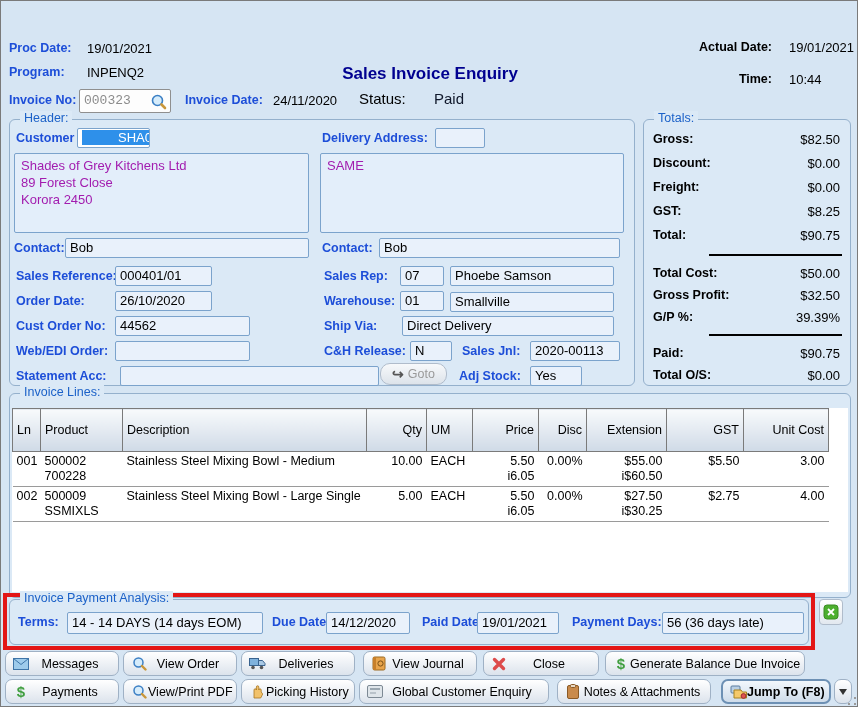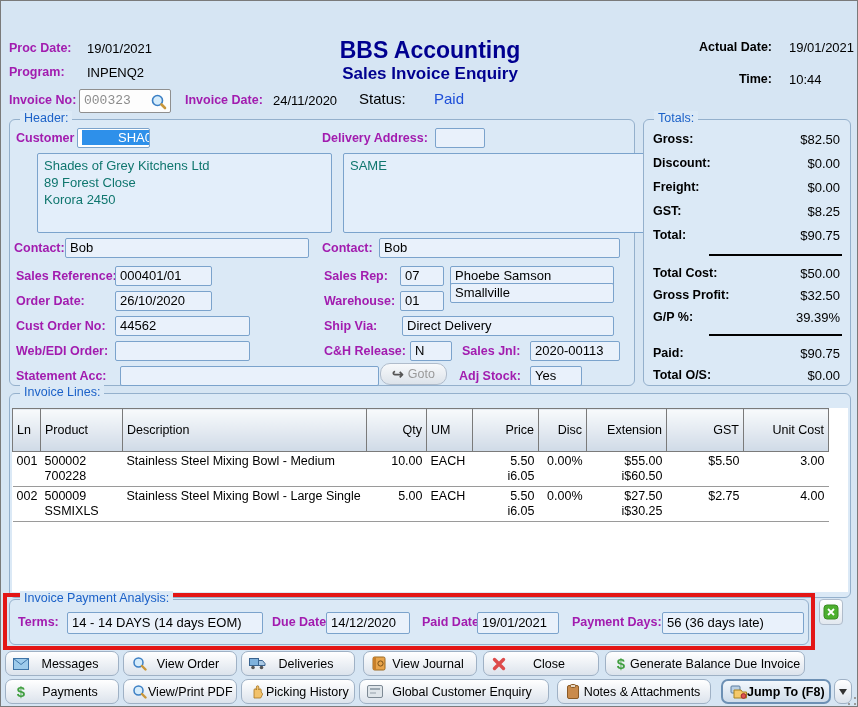"Proc Date:" .lbl { color: #a21caf -> #1d4ed8 }
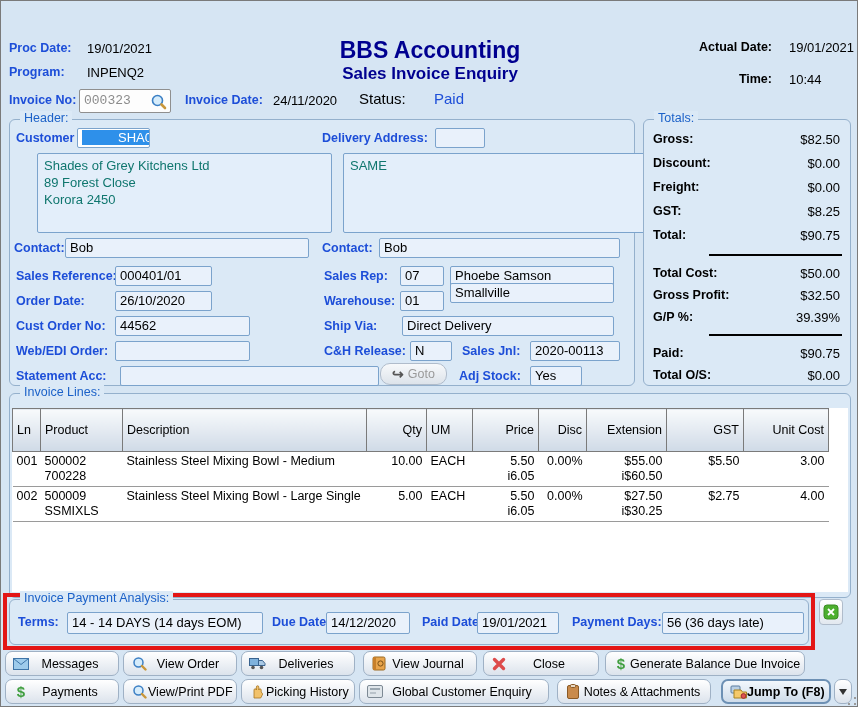"BBS Accounting" div.apptitle { html: <div>BBS Accounting</div> -> none }
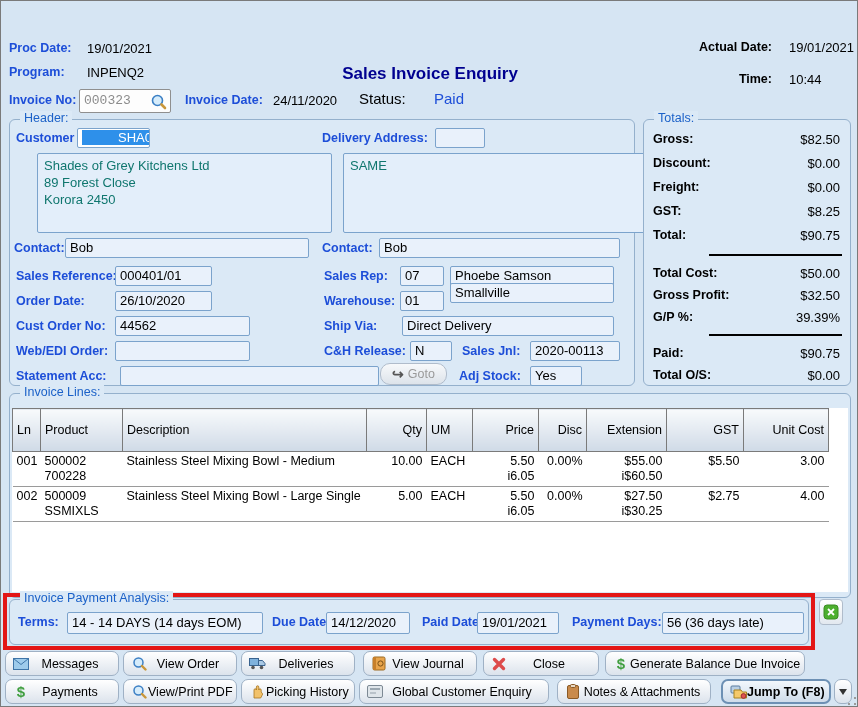"Paid" .status-val { color: #1d4ed8 -> #0f172a }
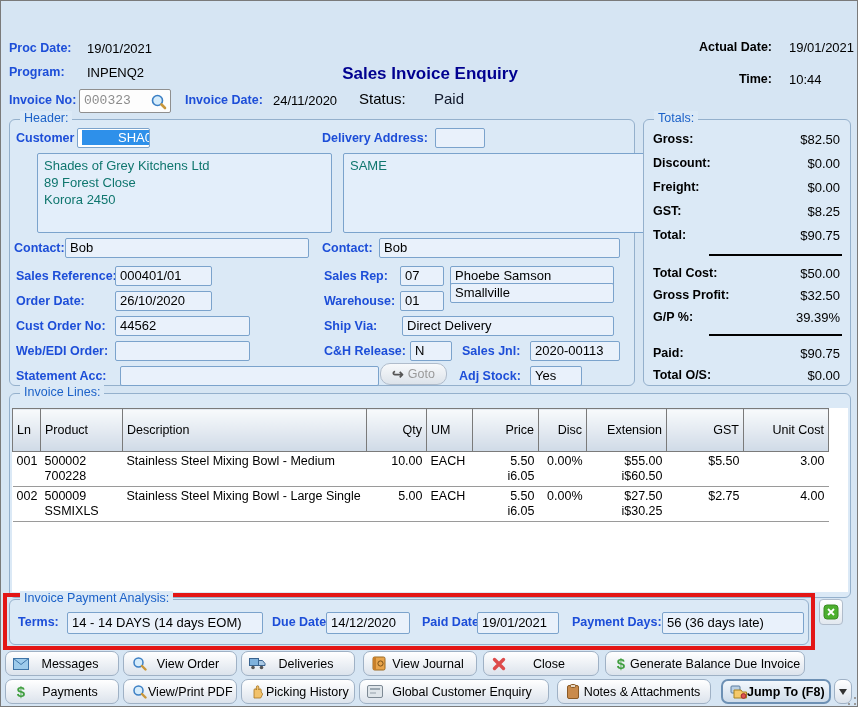"Shades of Grey Kitchens Ltd" .area { color: #0f766e -> #a21caf; margin-left: 23px -> none }
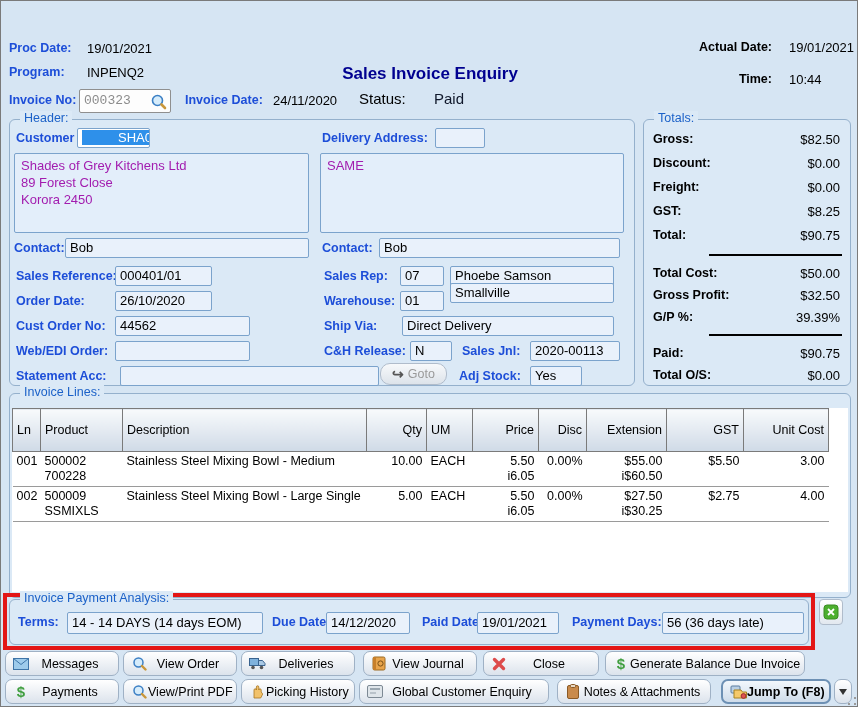"Smallville" div.field { top: 163px -> 172px }
